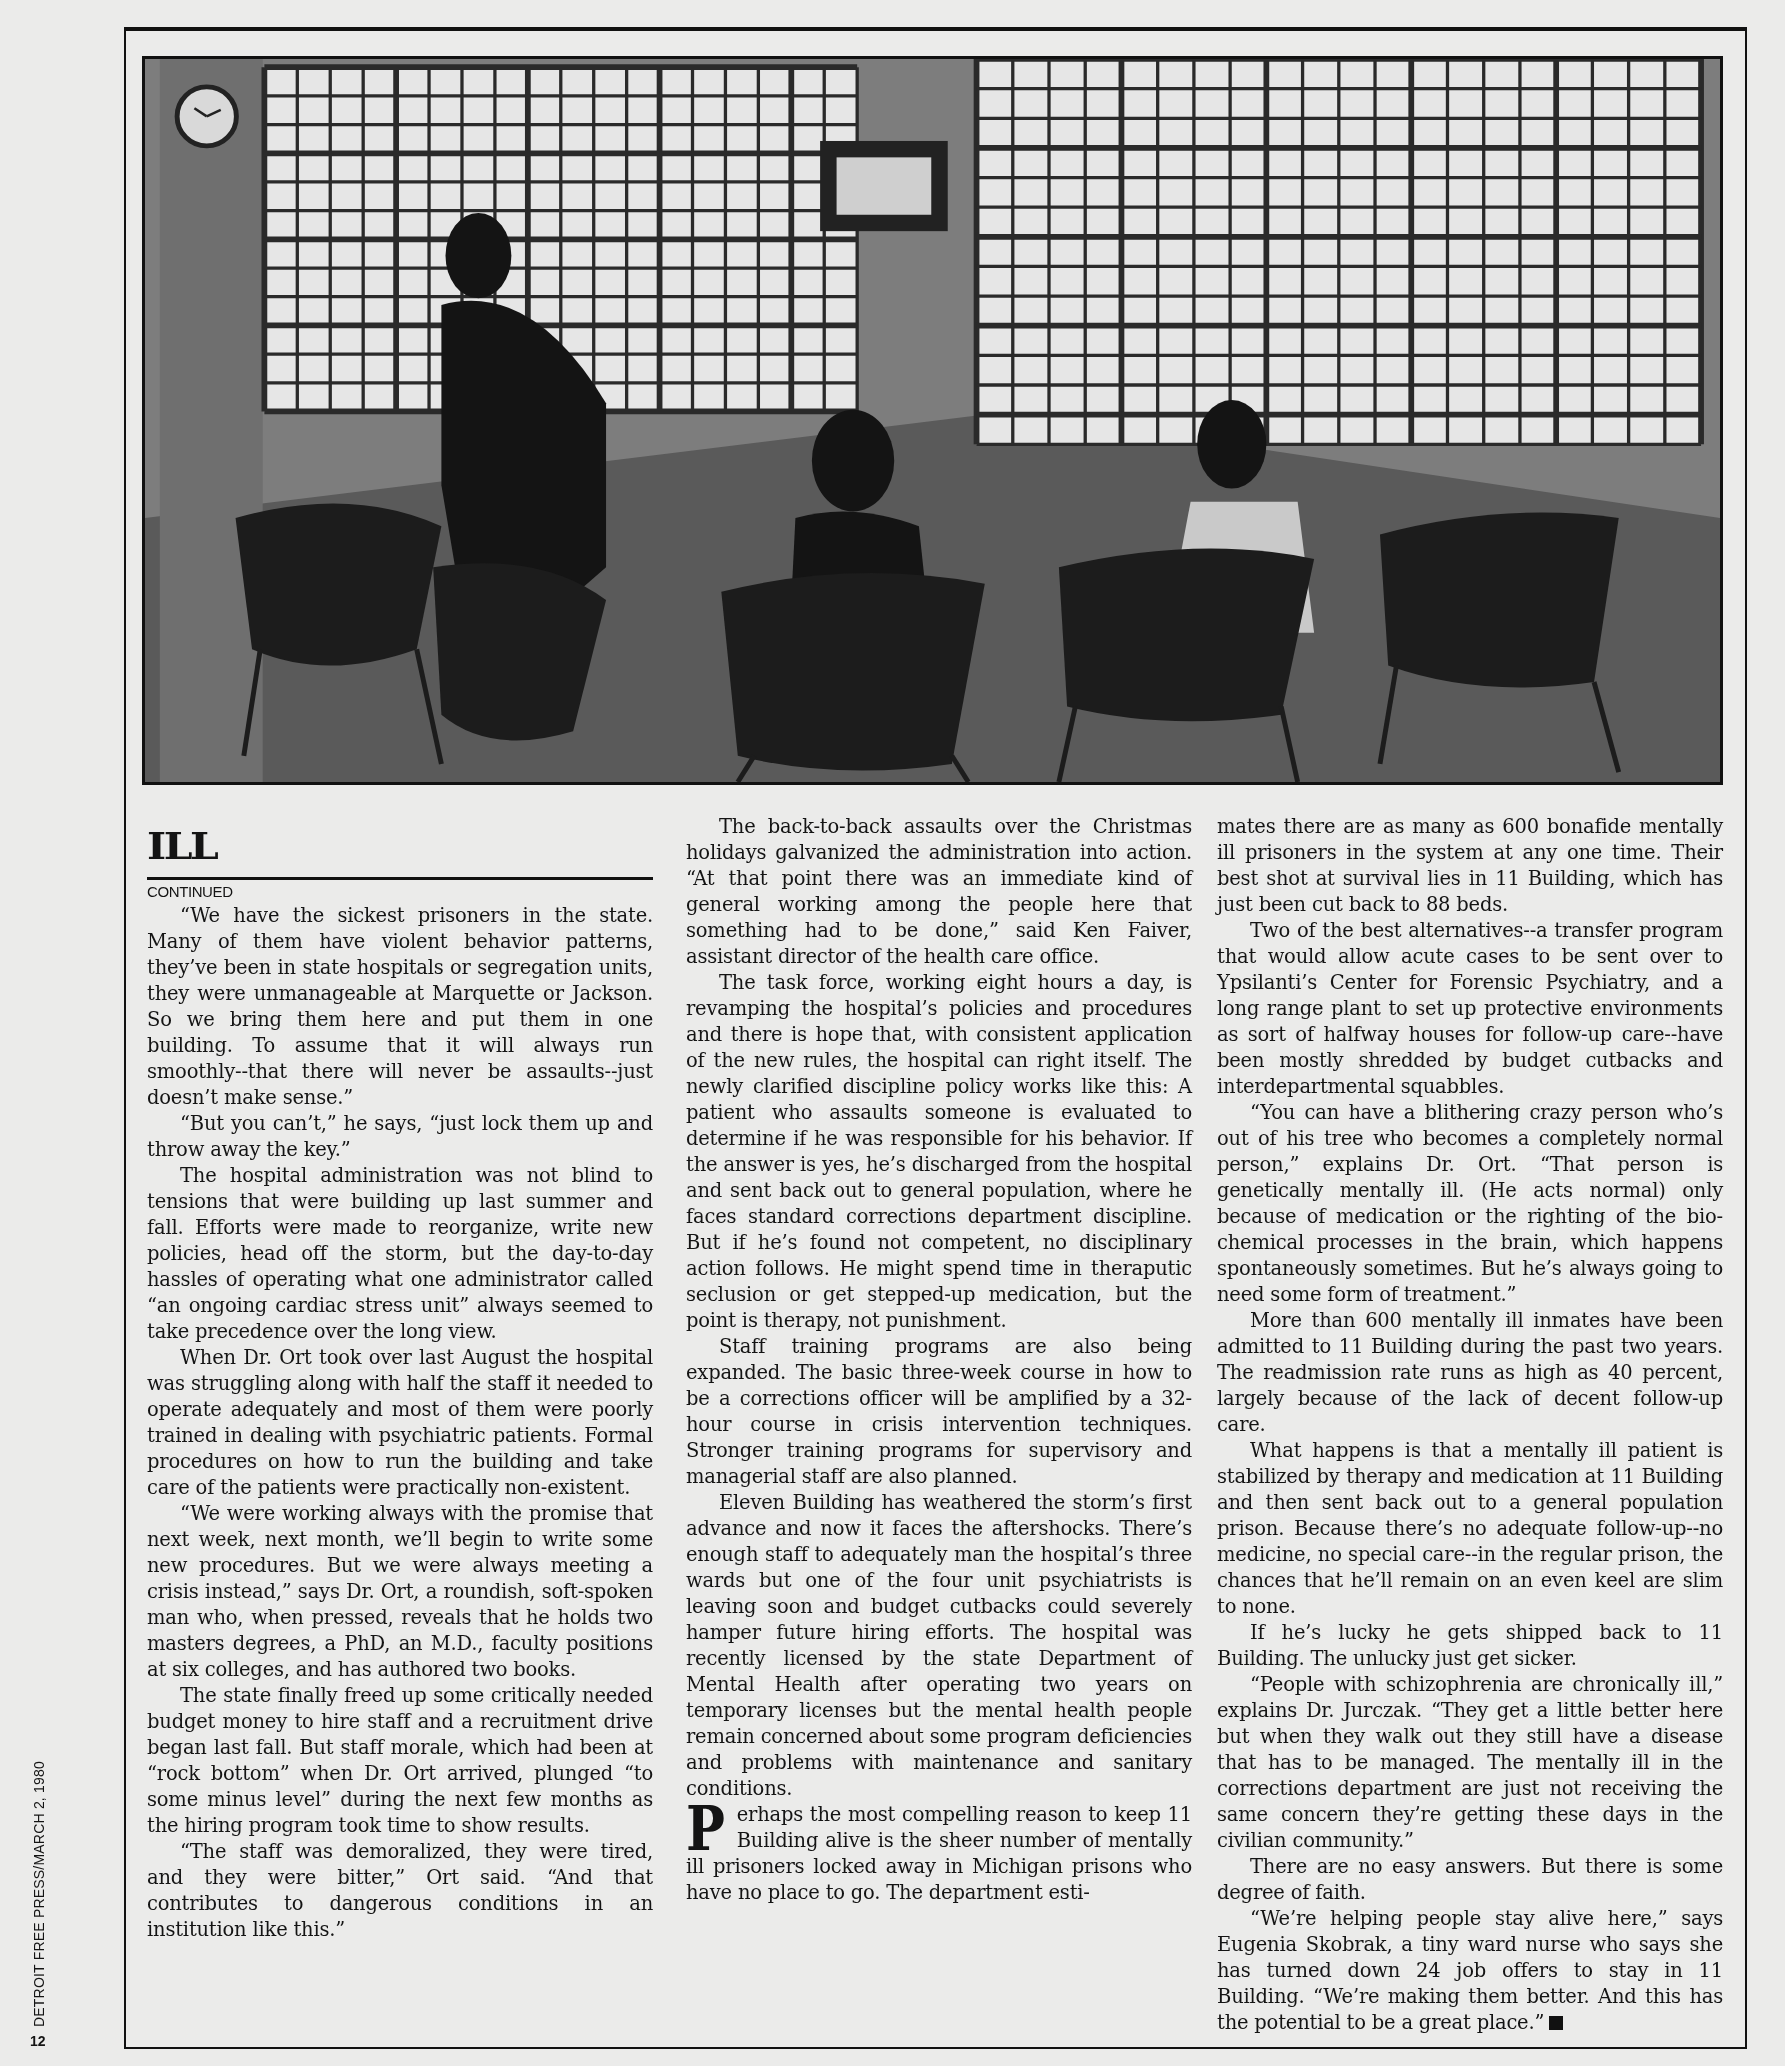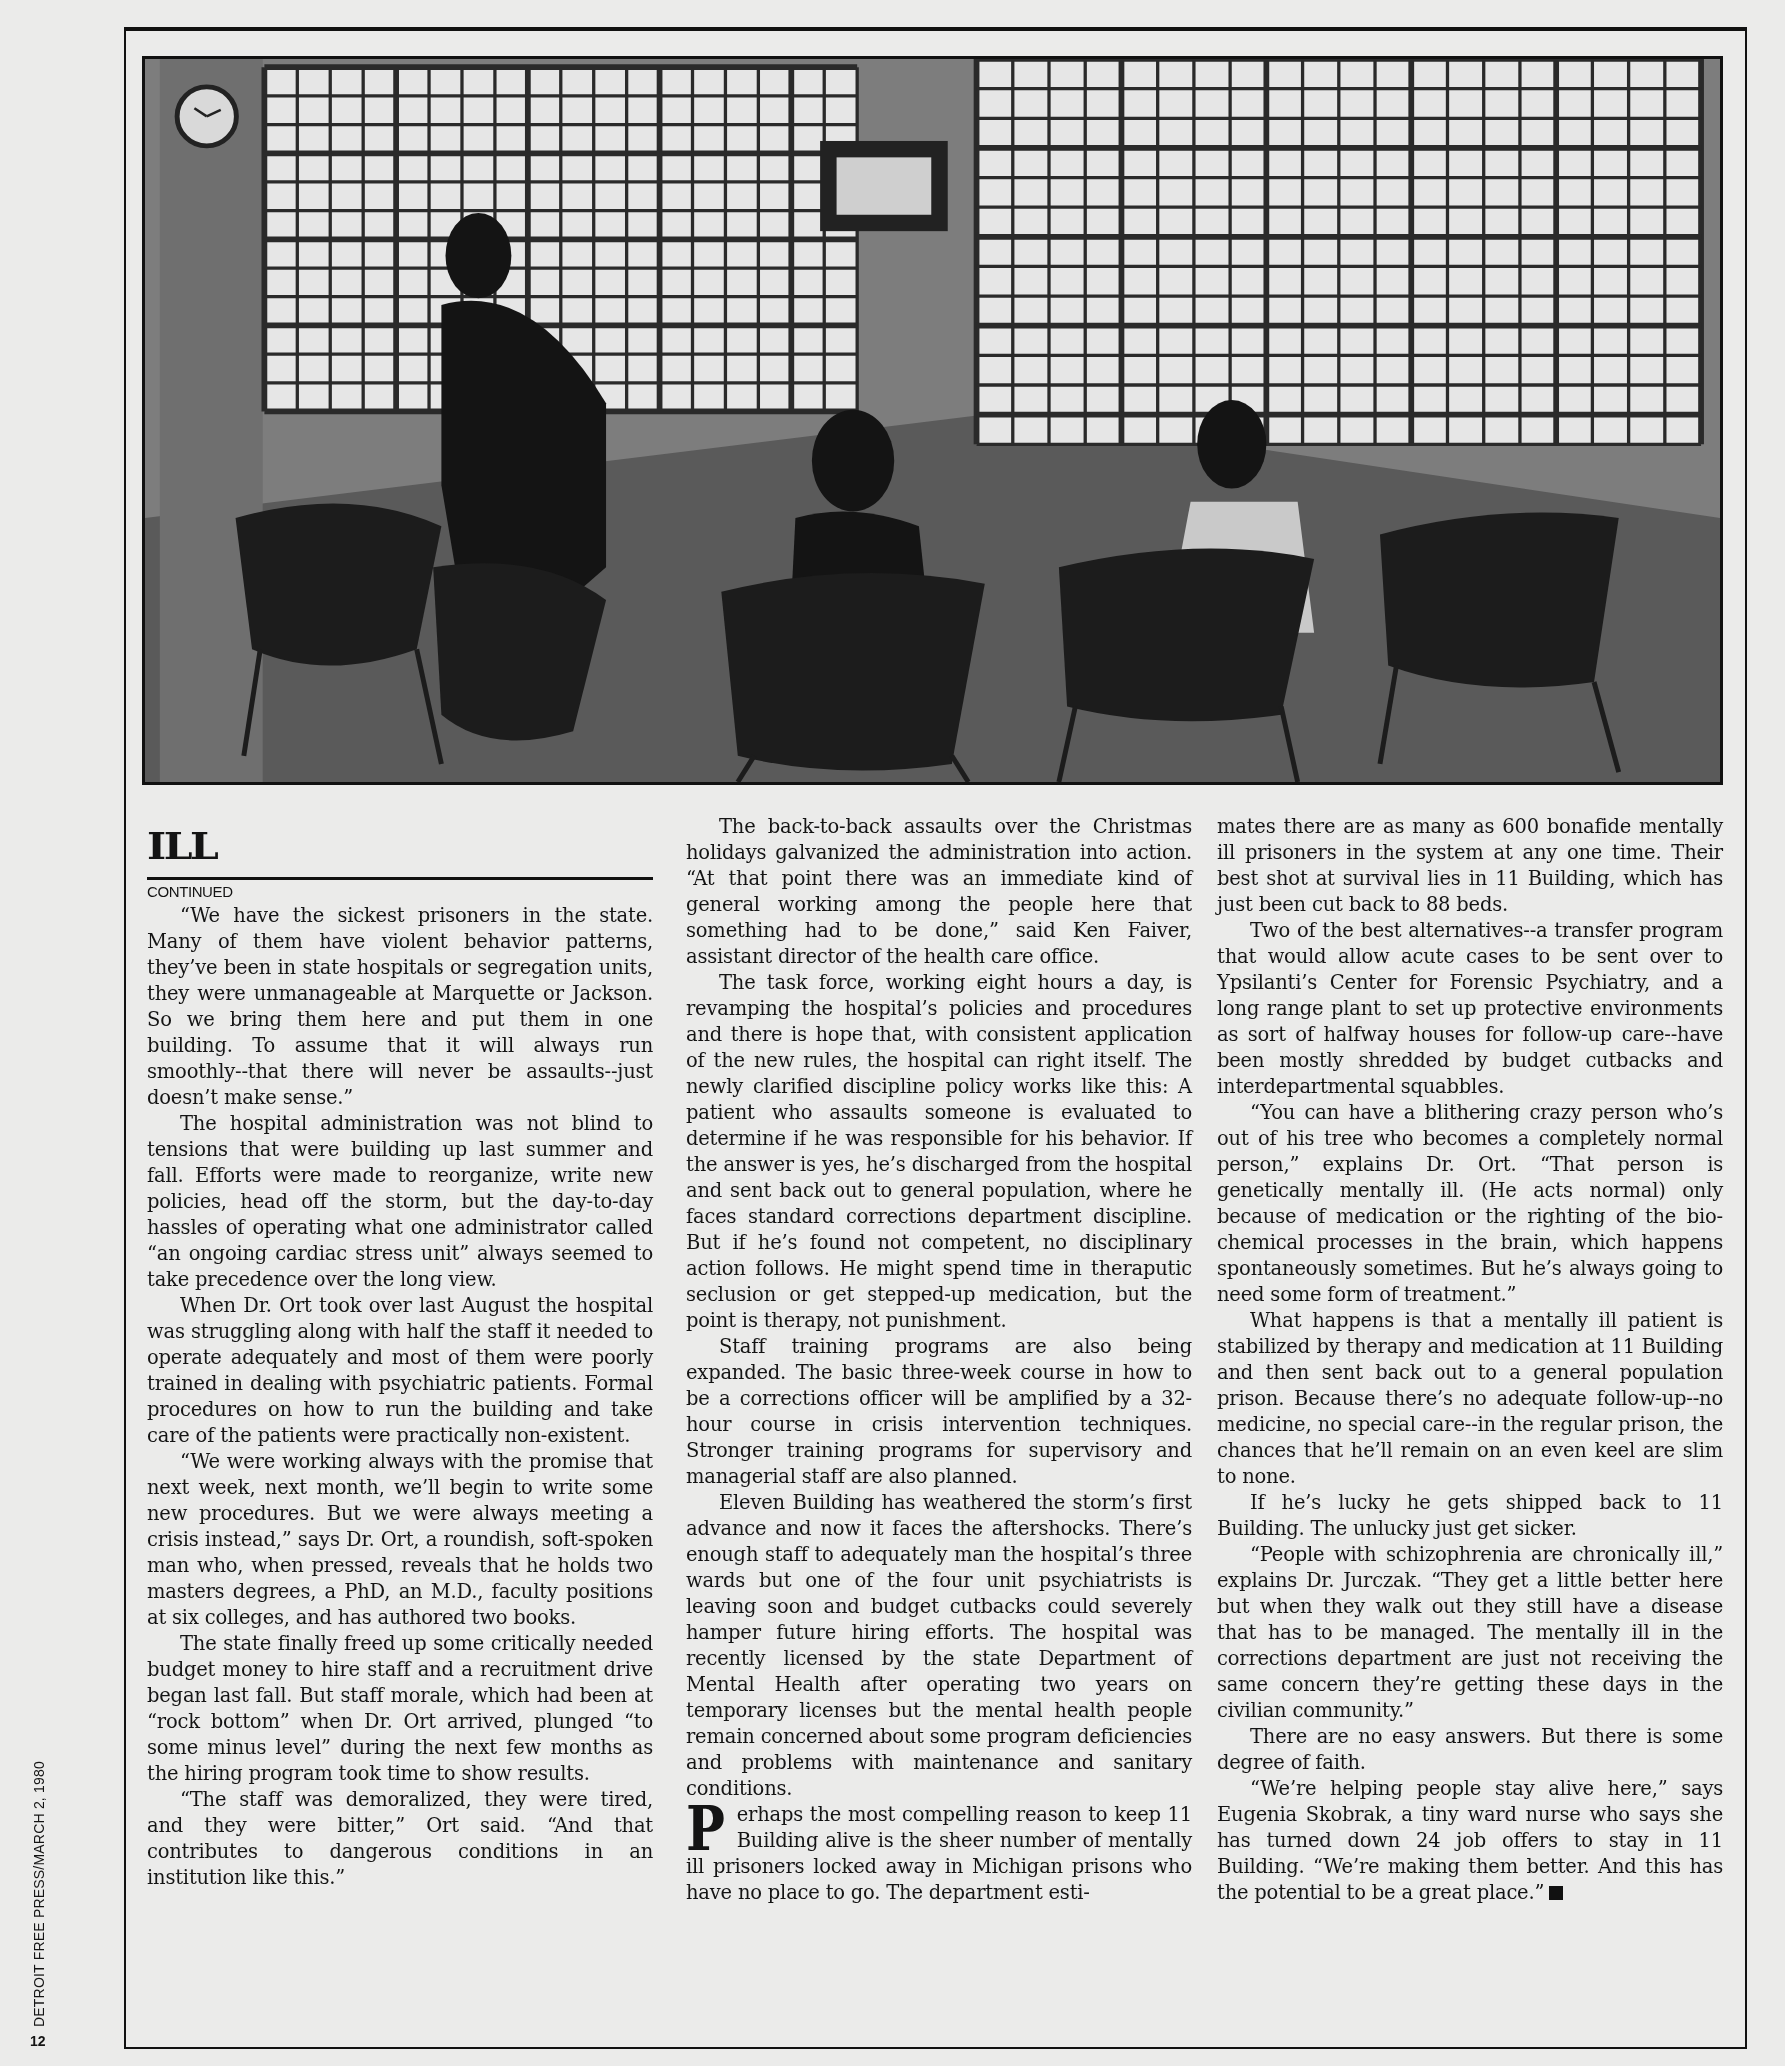"“But you can’t,” he says," p { html: none -> <p>“But you can’t,” he says, “just lock them up and throw away the key.”</p> }
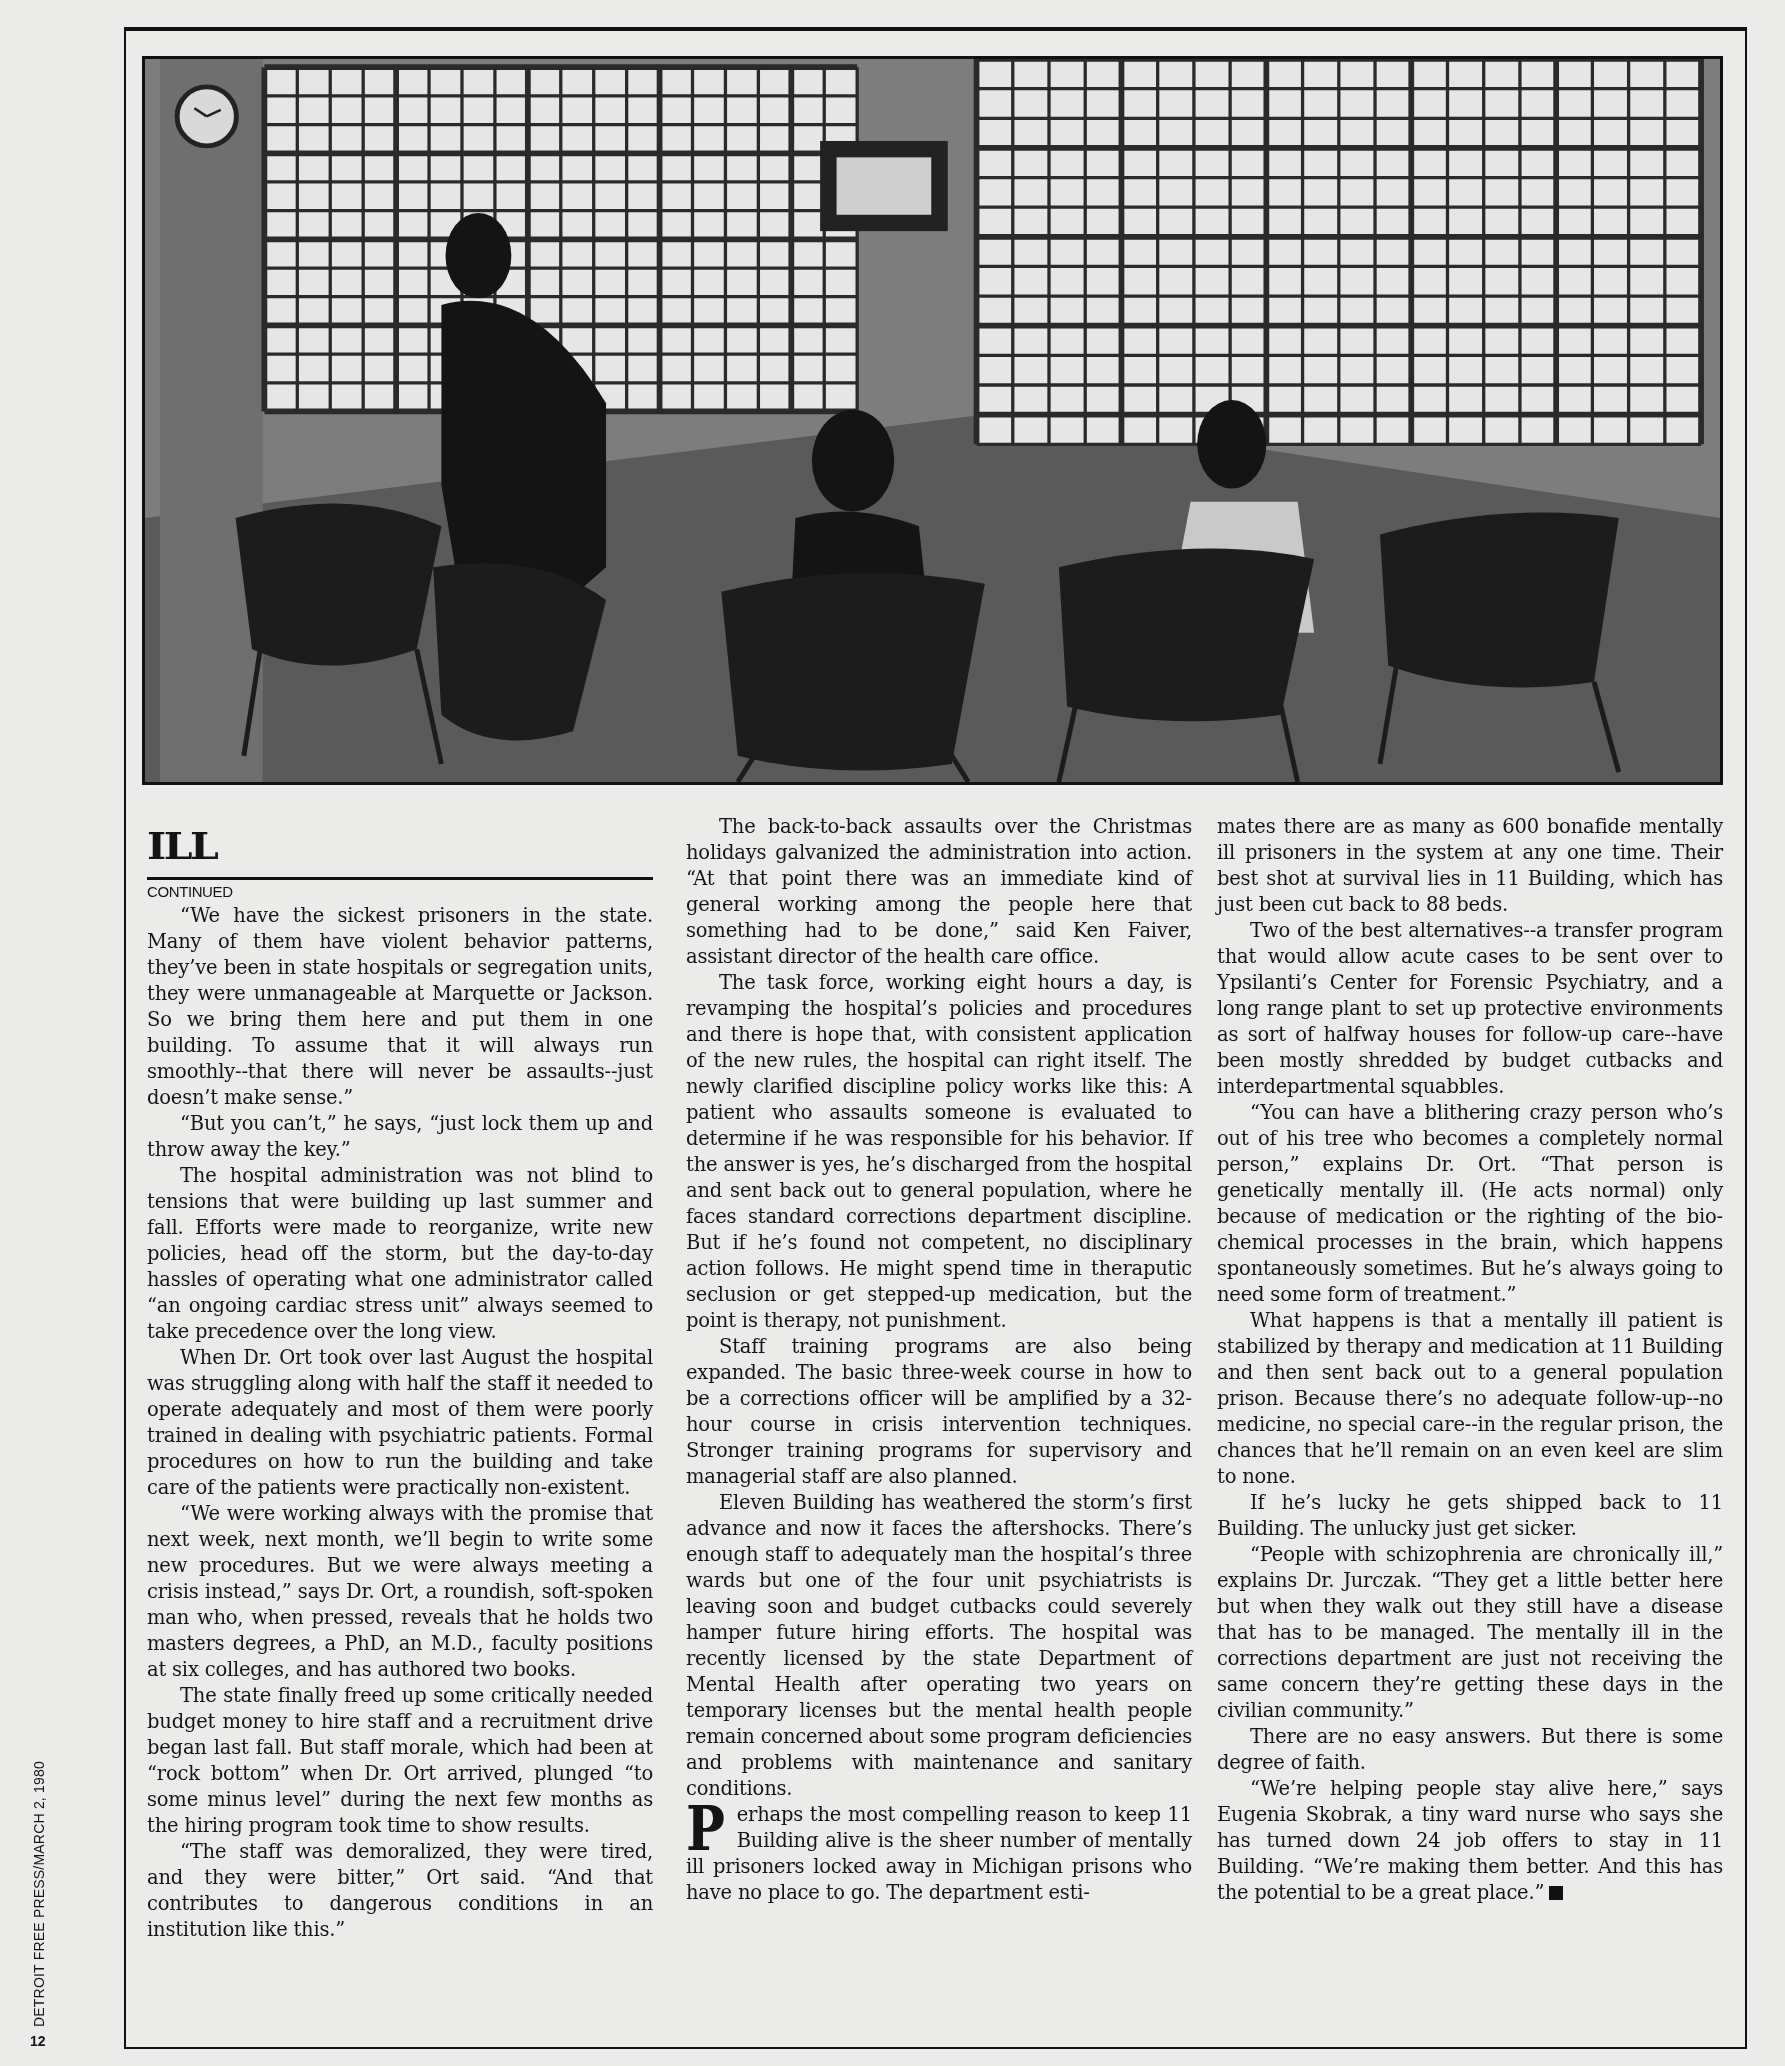"More than 600 mentally ill" p { html: none -> <p>More than 600 mentally ill inmates have been admitted to 11 Building during the past two years. The readmission rate runs as high as 40 percent, largely because of the lack of decent follow-up care.</p> }
